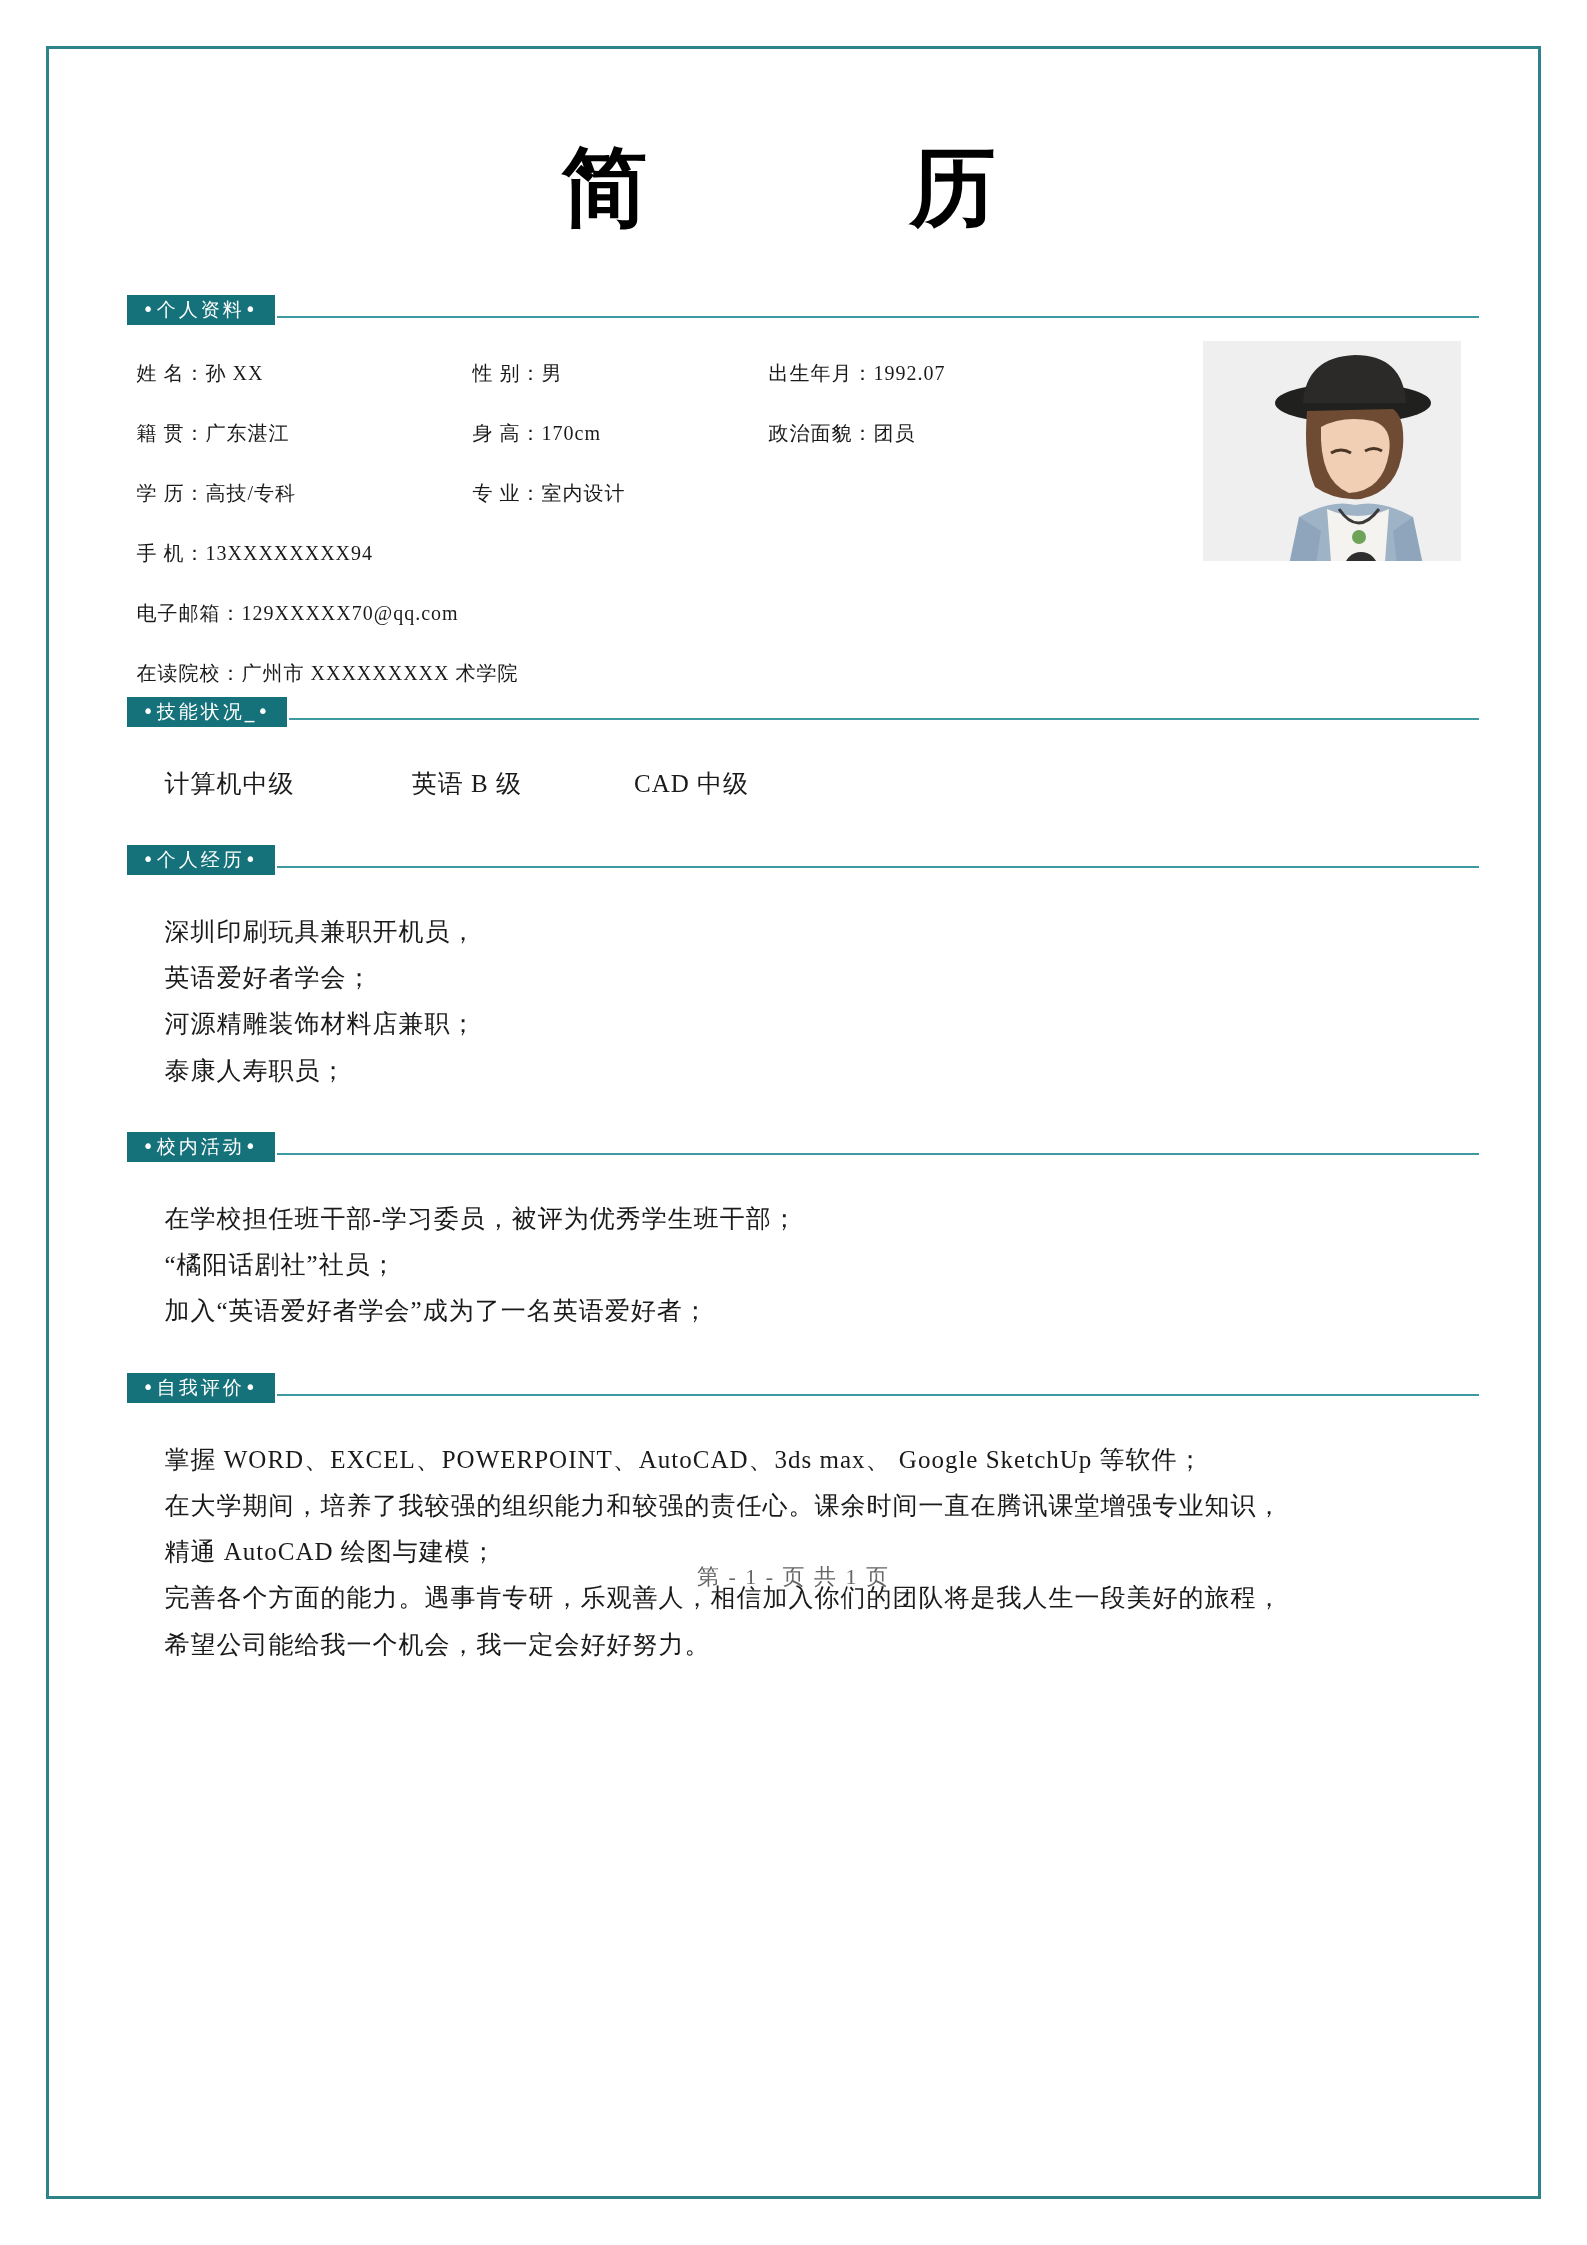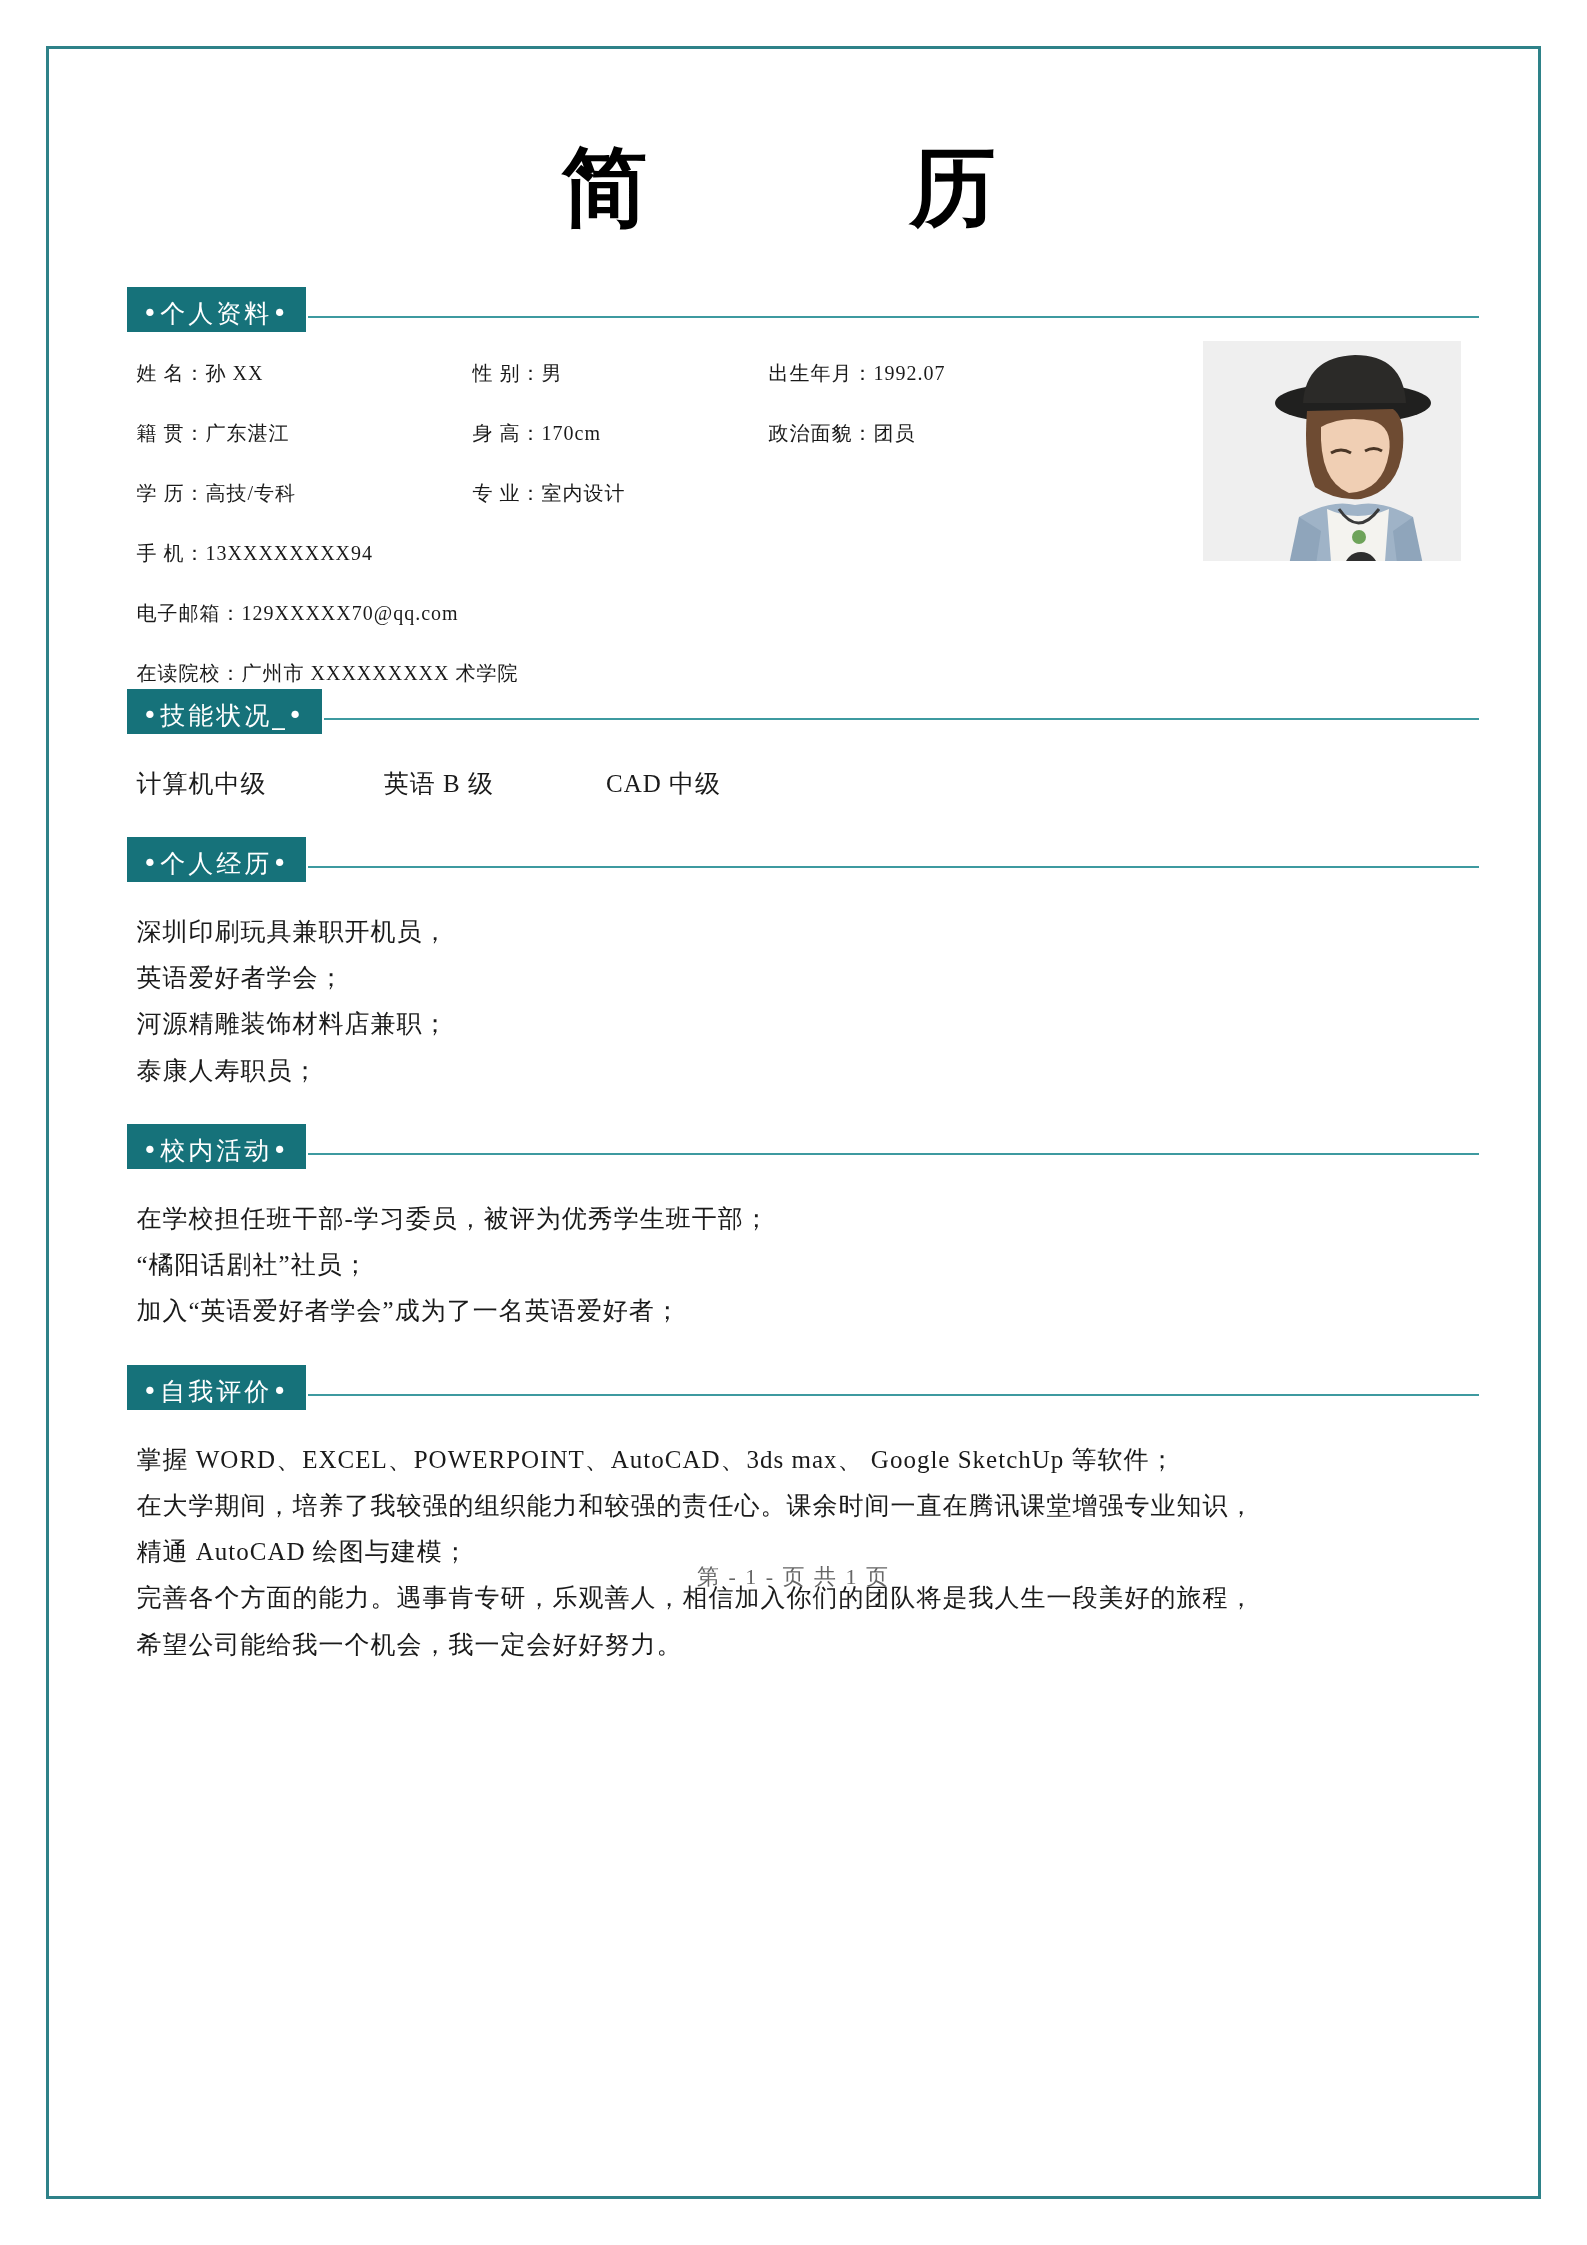"•个人资料•" .sec-tag { font-size: 25px -> 19px; padding: 14px 16px 6px 16px -> 5px 16px 6px 16px }
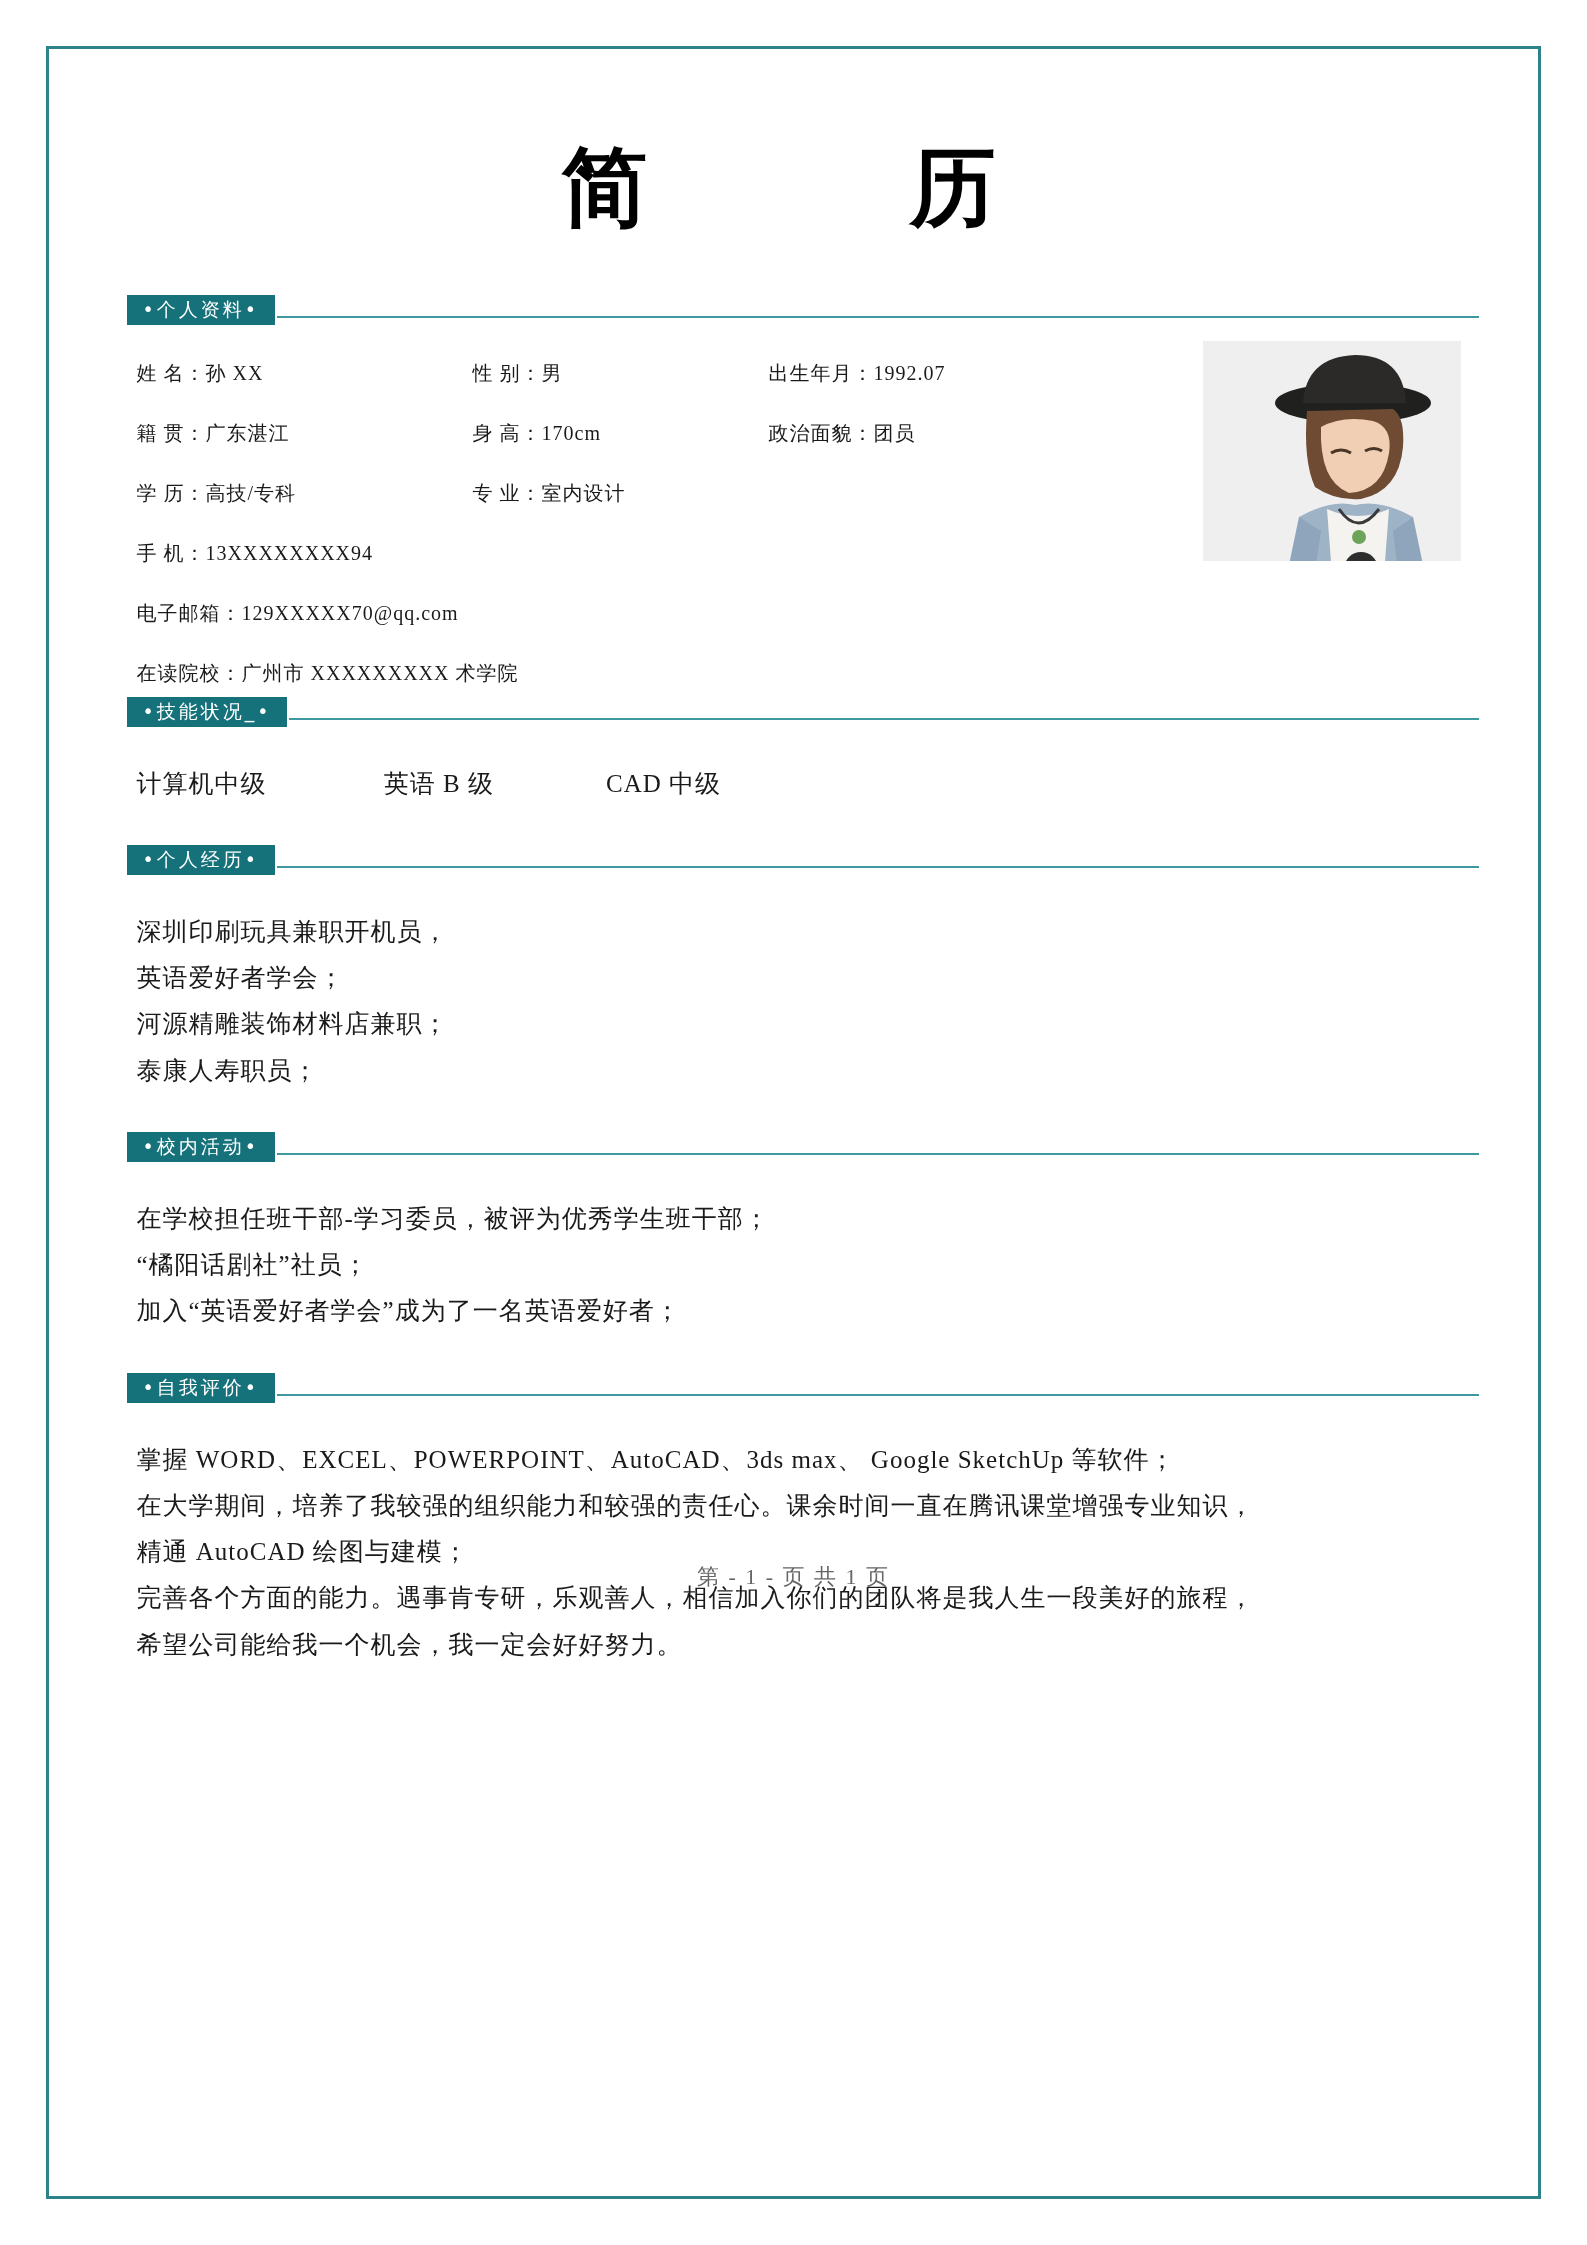"计算机中级 英语 B 级 CAD" .body-block .row { margin-left: none -> 28px }
